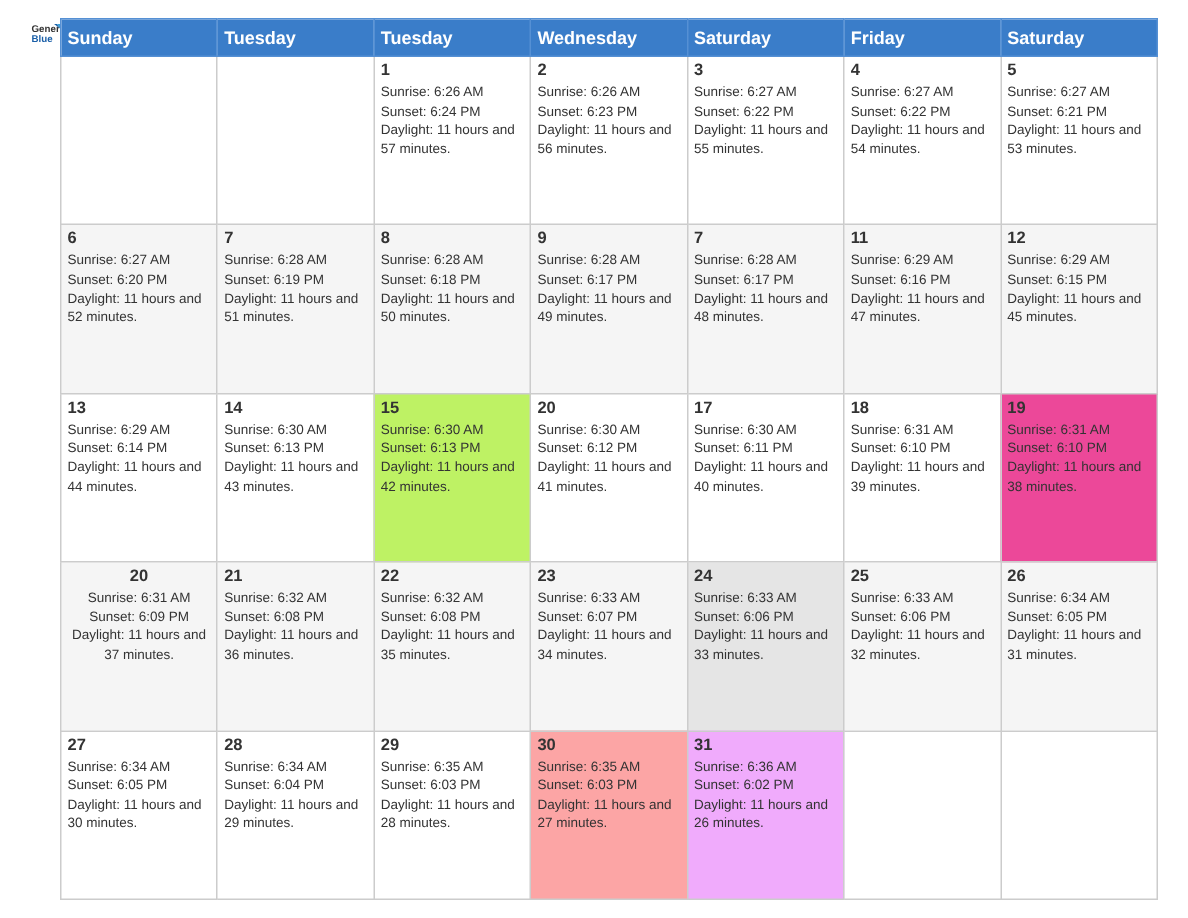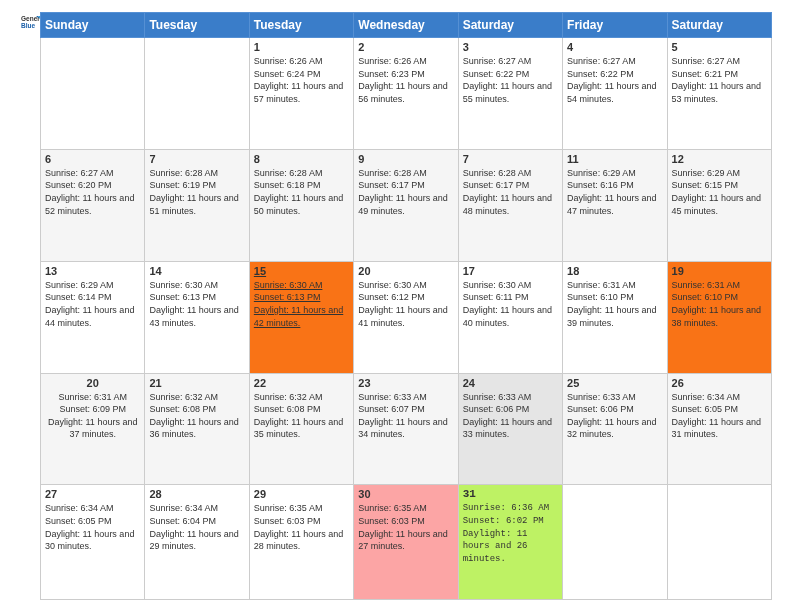"15" td { background: #f97316 -> #bef264; text-decoration: underline -> none }
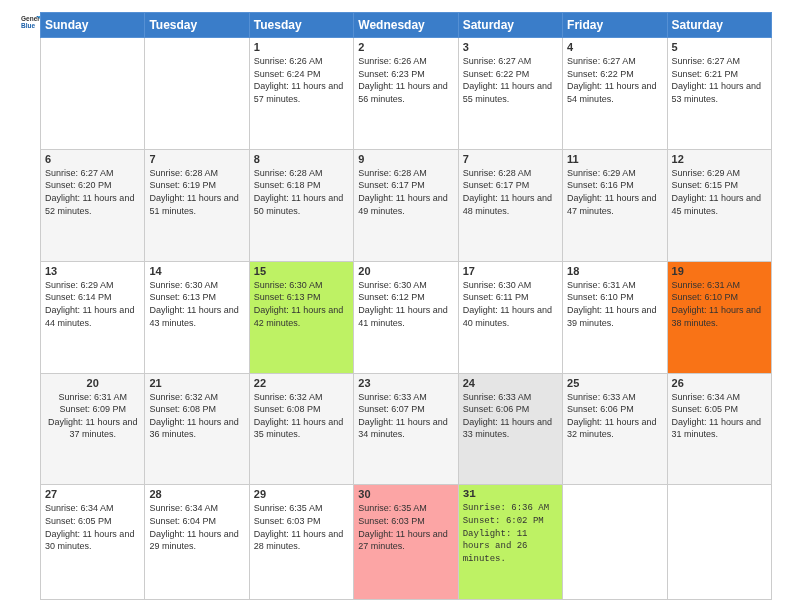"19" td { background: #f97316 -> #ec4899 }
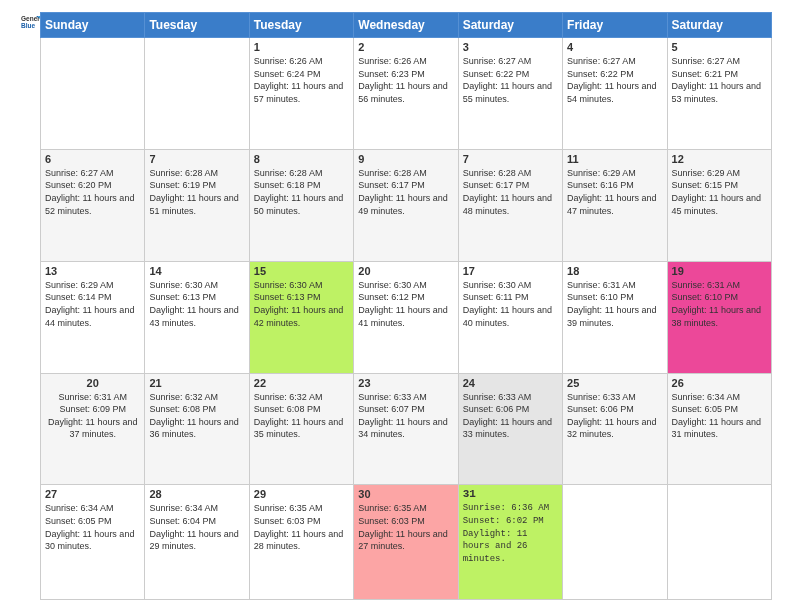"31" td { background: #bef264 -> #f0abfc; font-family: Liberation Mono, monospace -> none }
